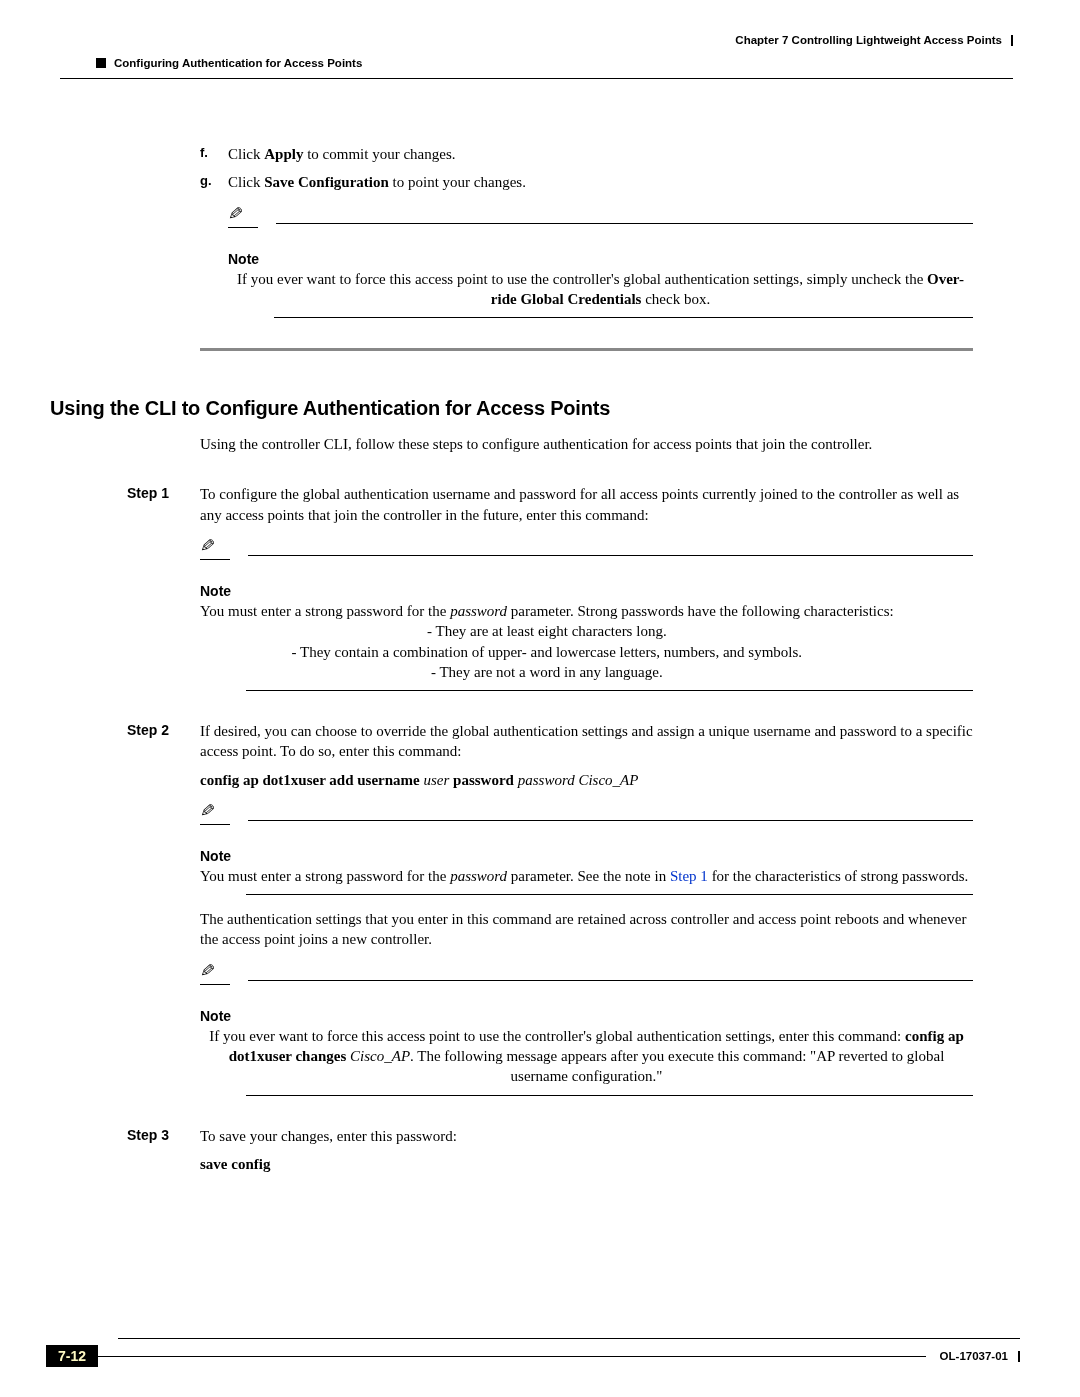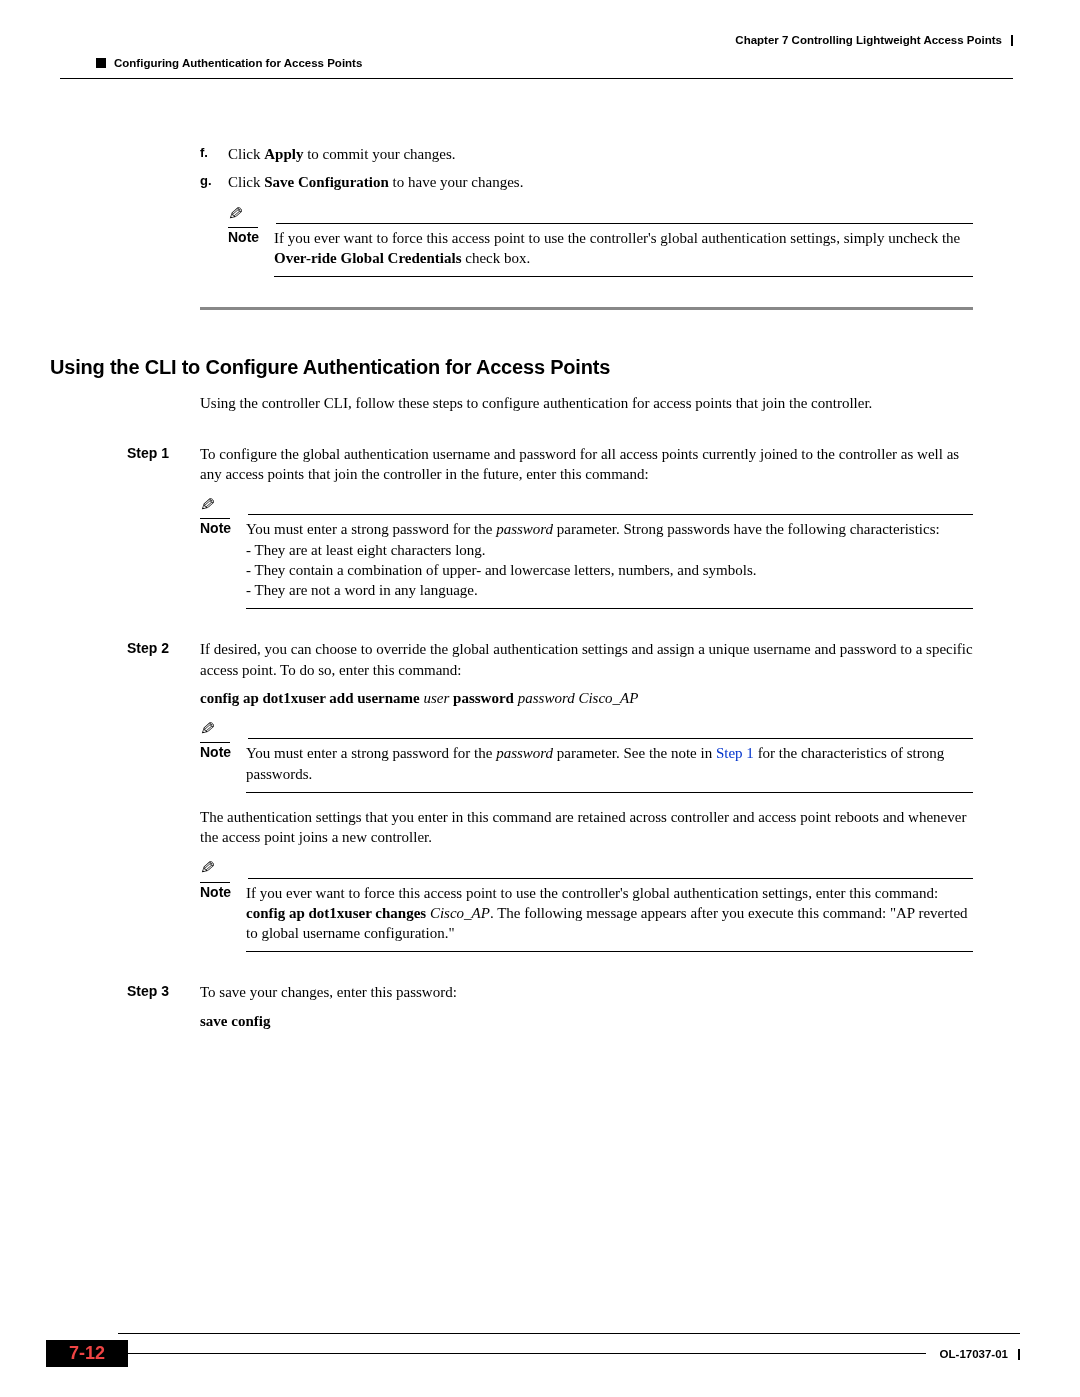"to have your changes." span { text: have -> point }
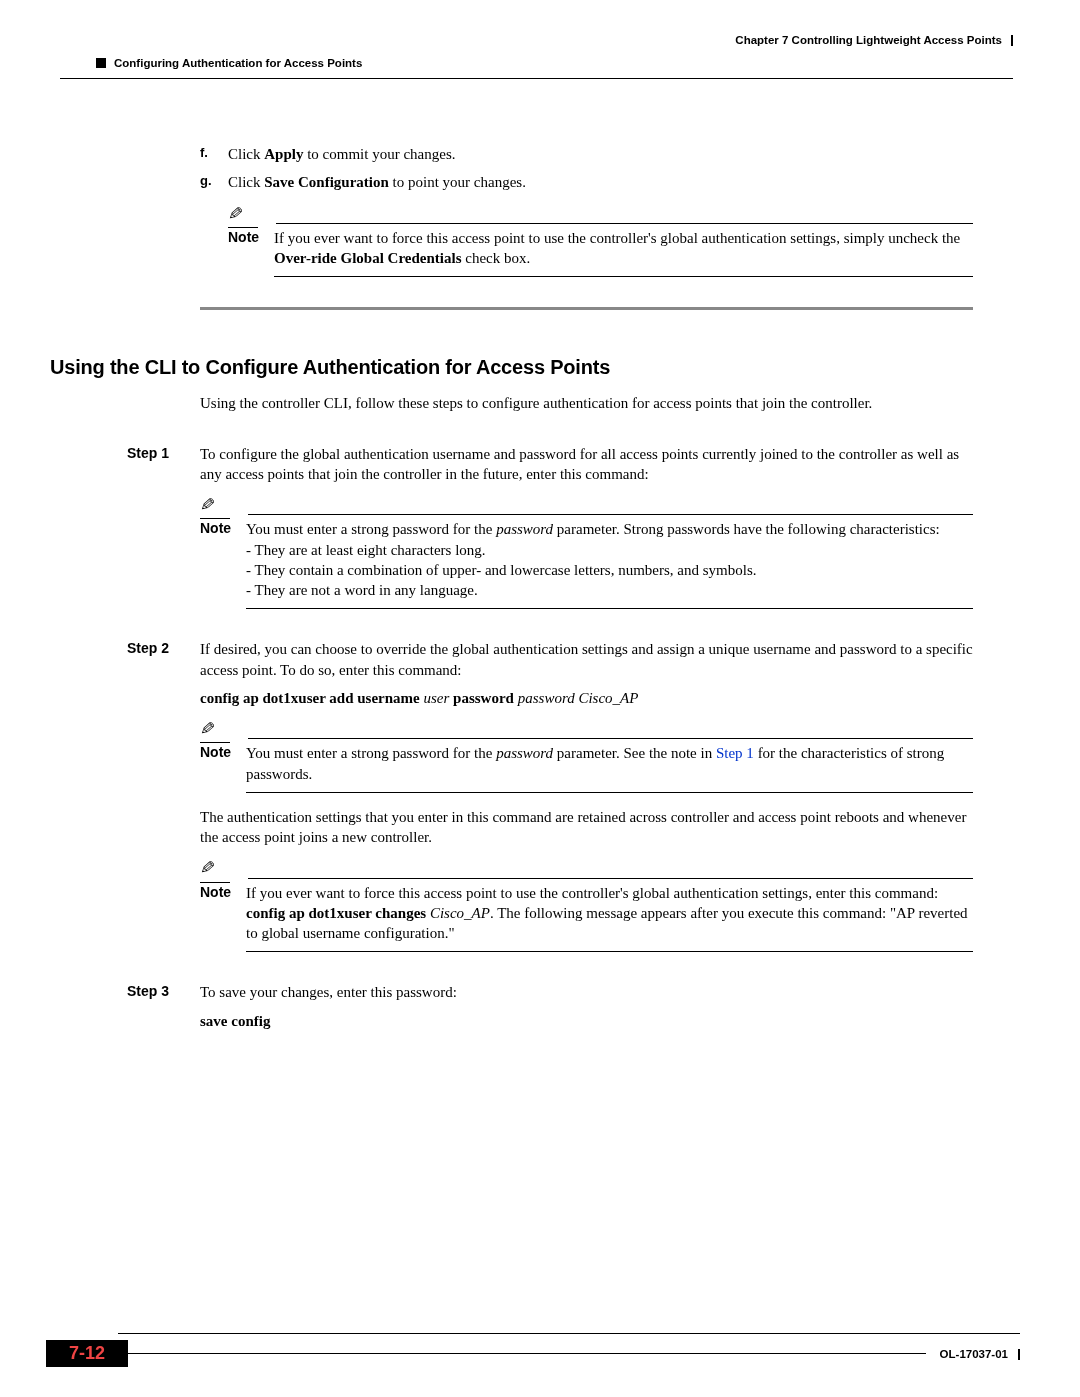"Note" .note-row { flex-direction: none -> column; margin-top: 0 -> 22px }
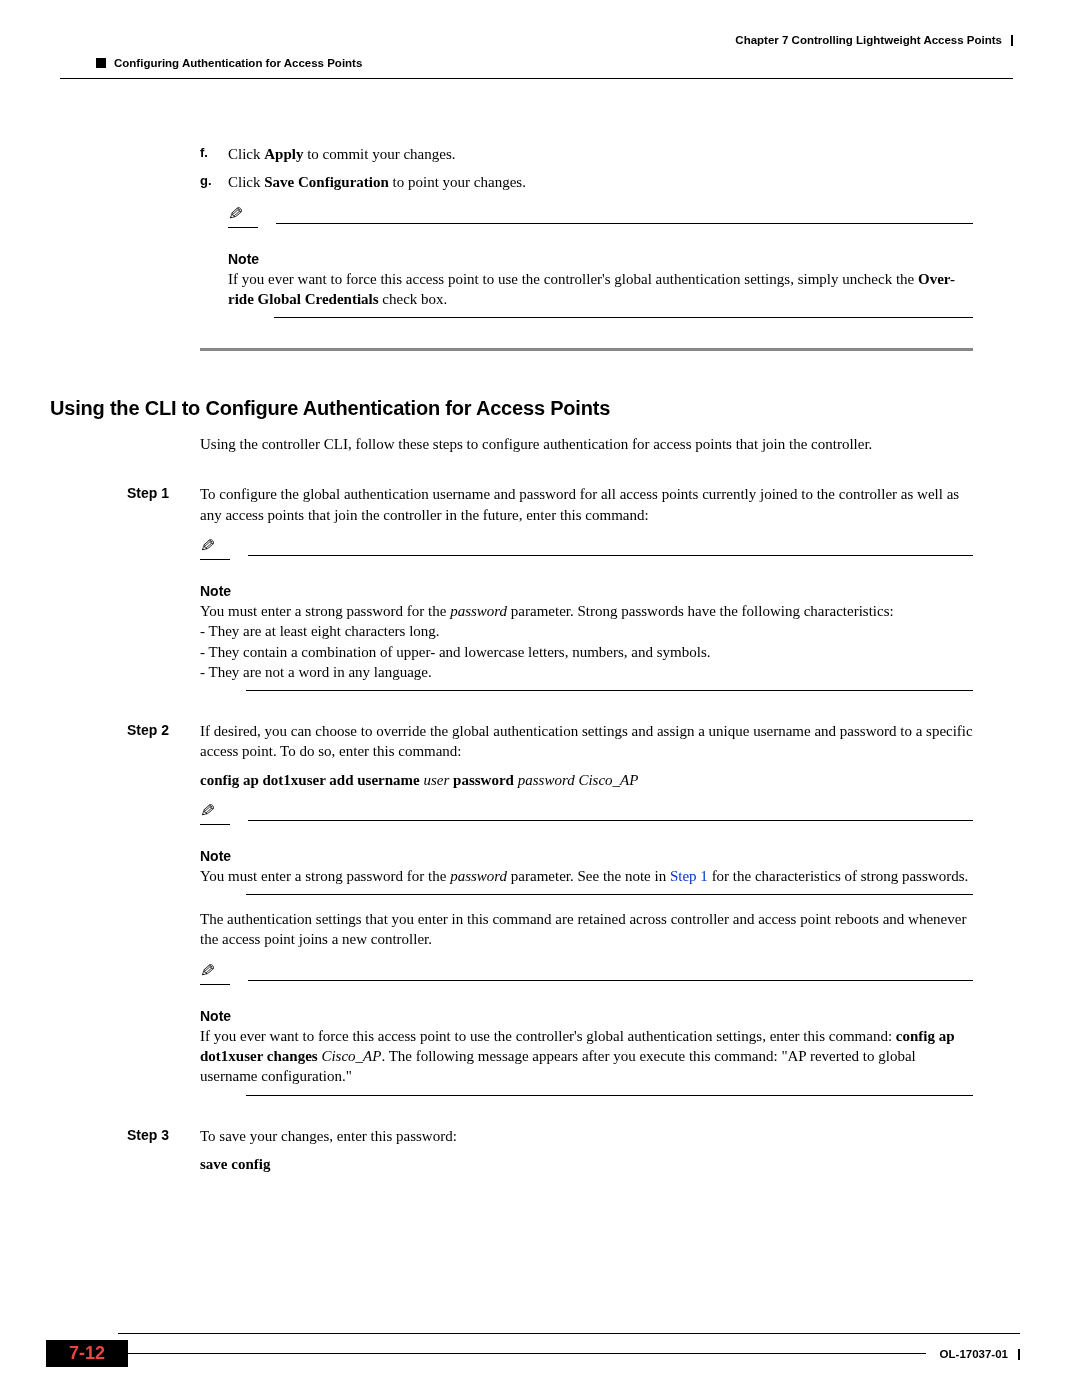"If you ever want to" .note-row .note-body { text-align: none -> center }
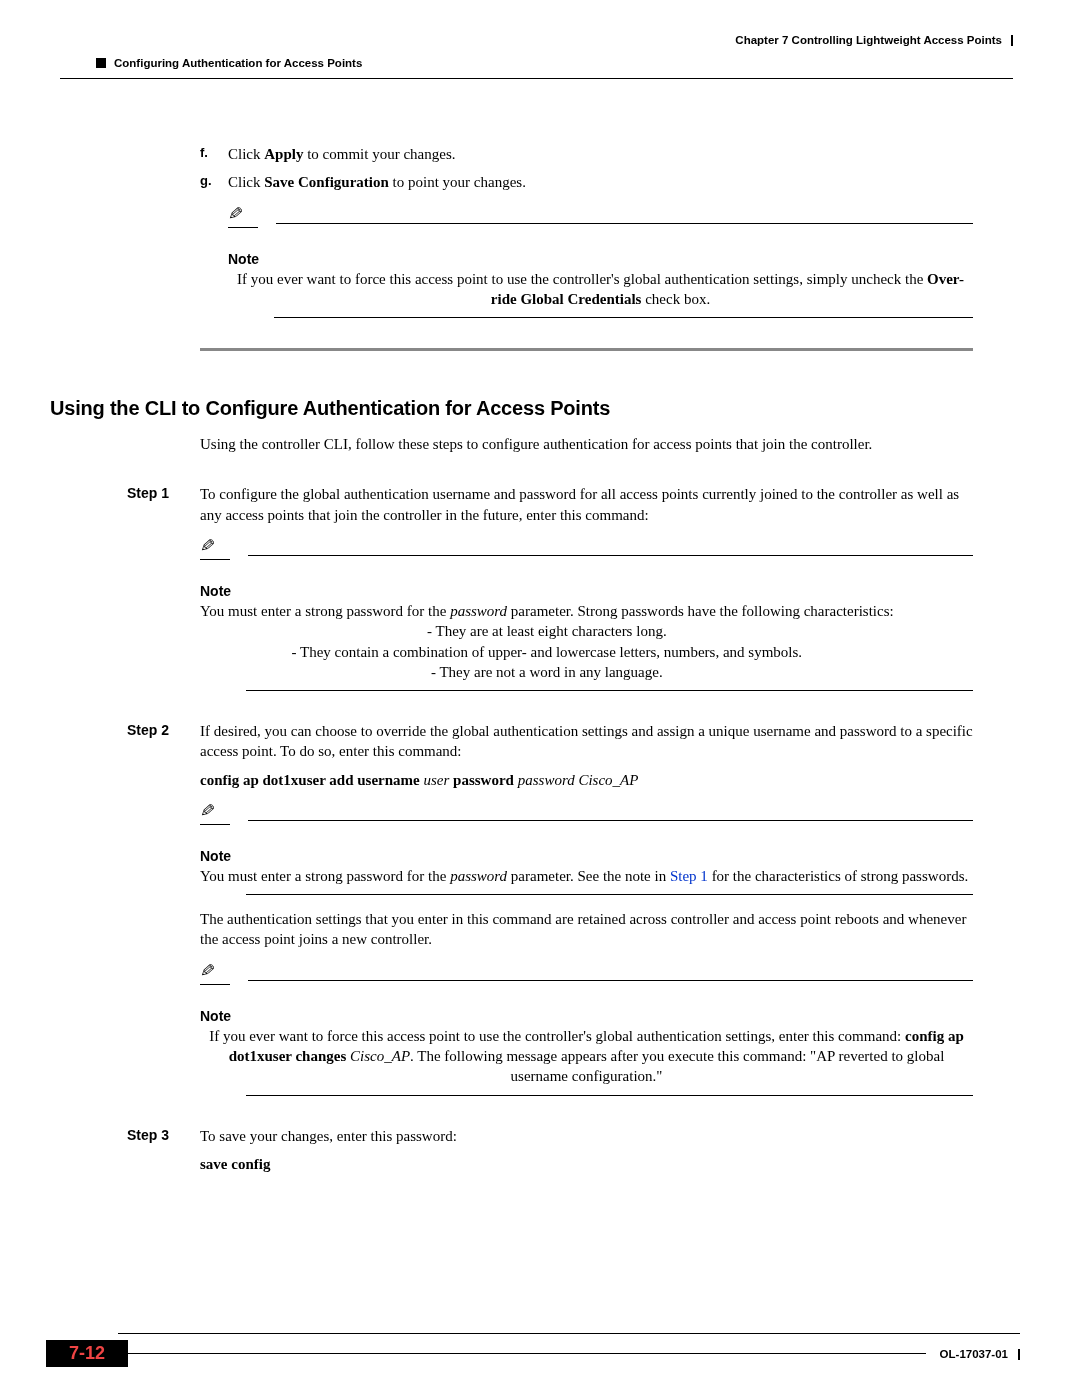"7-12" .page-box { color: #ef4444 -> #fef9c3; font-size: 18px -> 14px; padding: 3px 23px -> 3px 12px }
